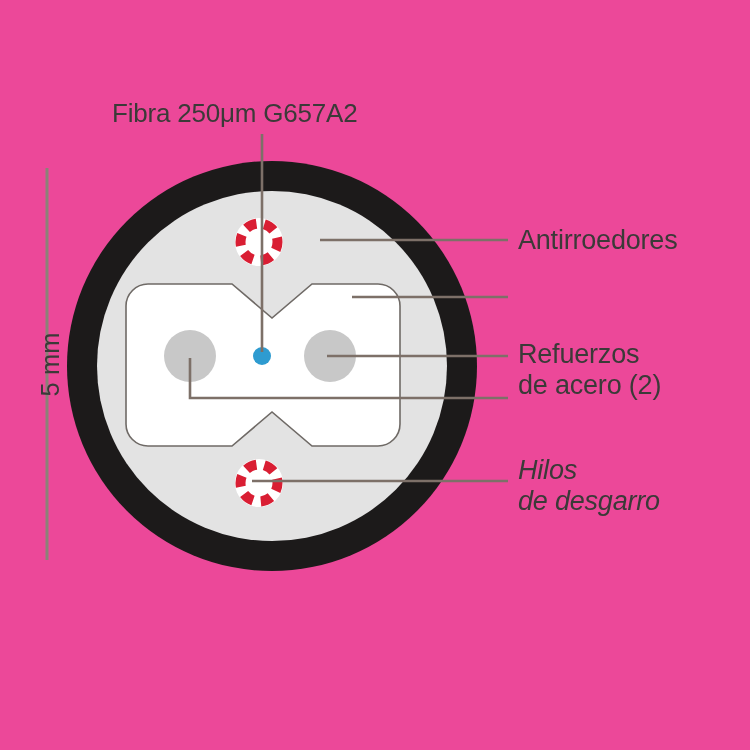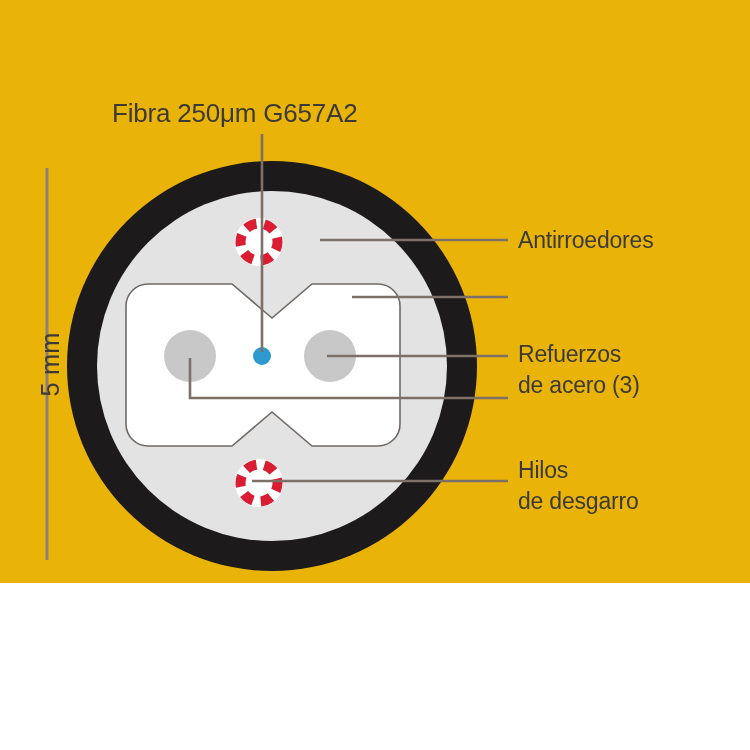"Fibra 250μm G657A2" #stage { background: #eab308 -> #ec4899; height: 583px -> 750px }
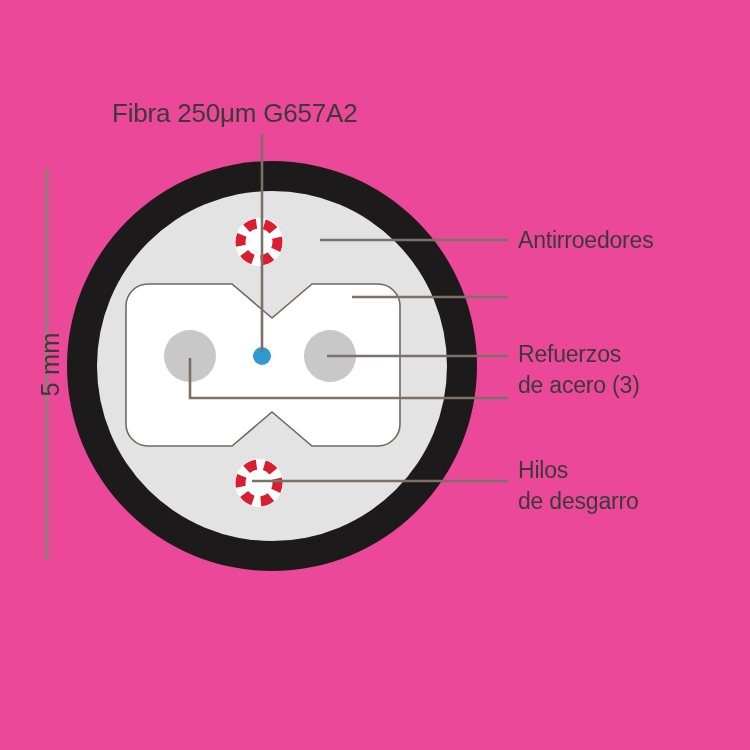"Antirroedores" .lbl { font-size: 23px -> 27px }
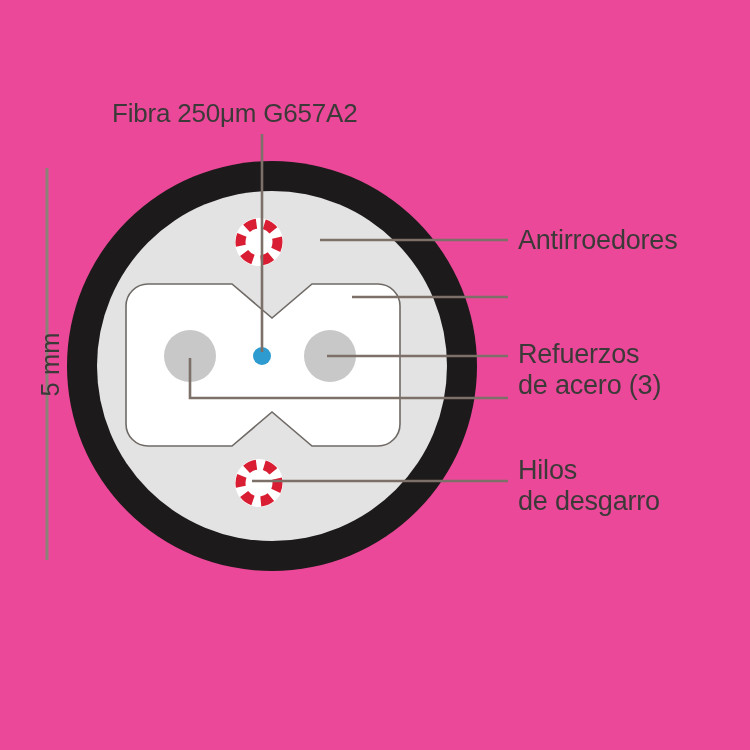"Refuerzos" div.lbl { text: 3 -> 2 }
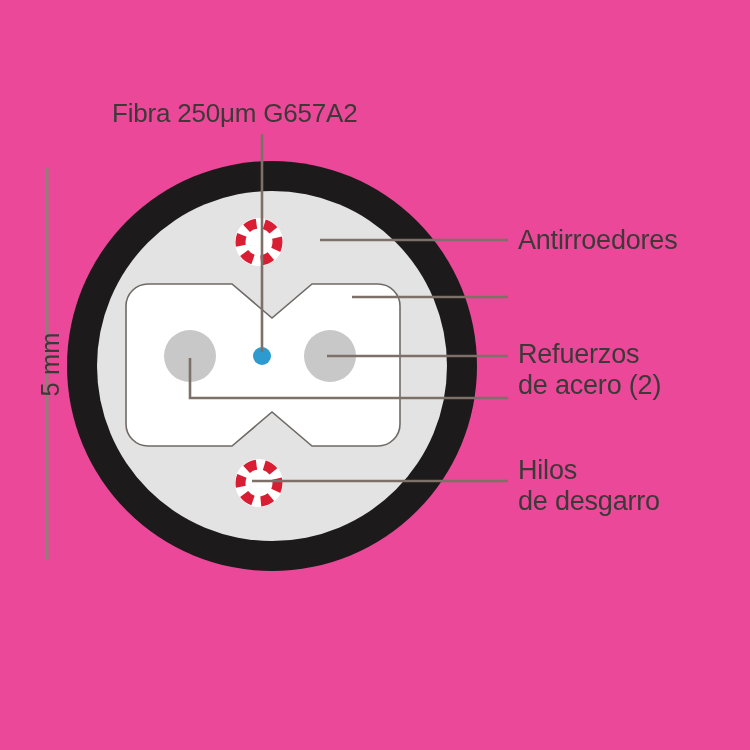"Hilos" #label-hilos { font-style: none -> italic }
